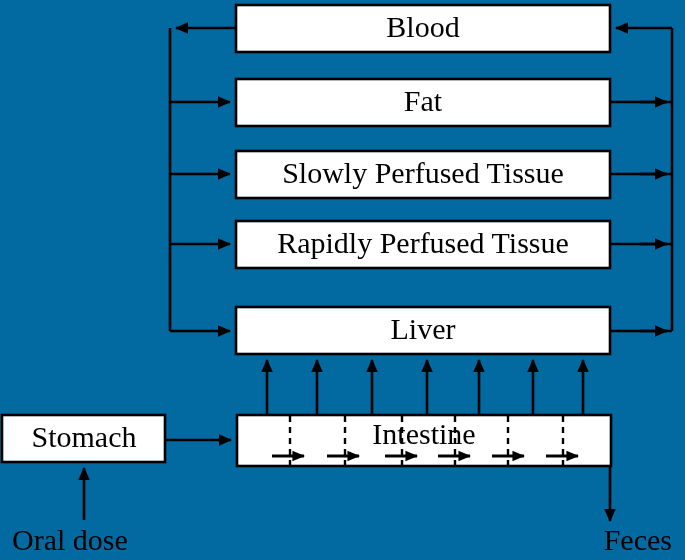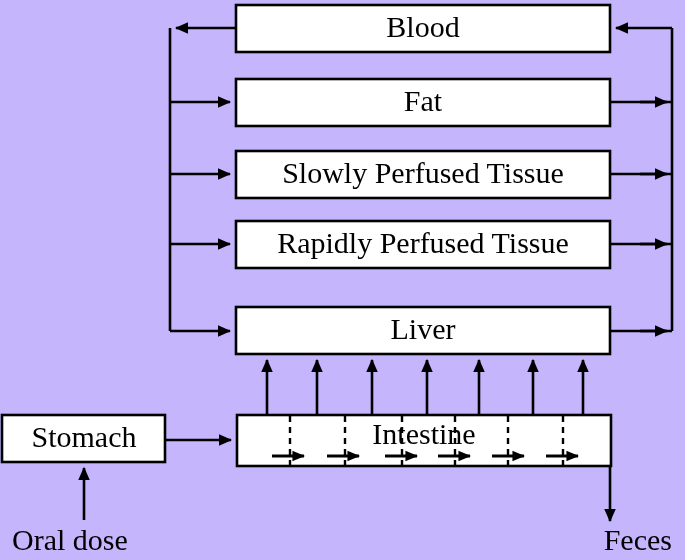"Blood" #diagram-root { background: #c4b5fd -> #0369a1 }
